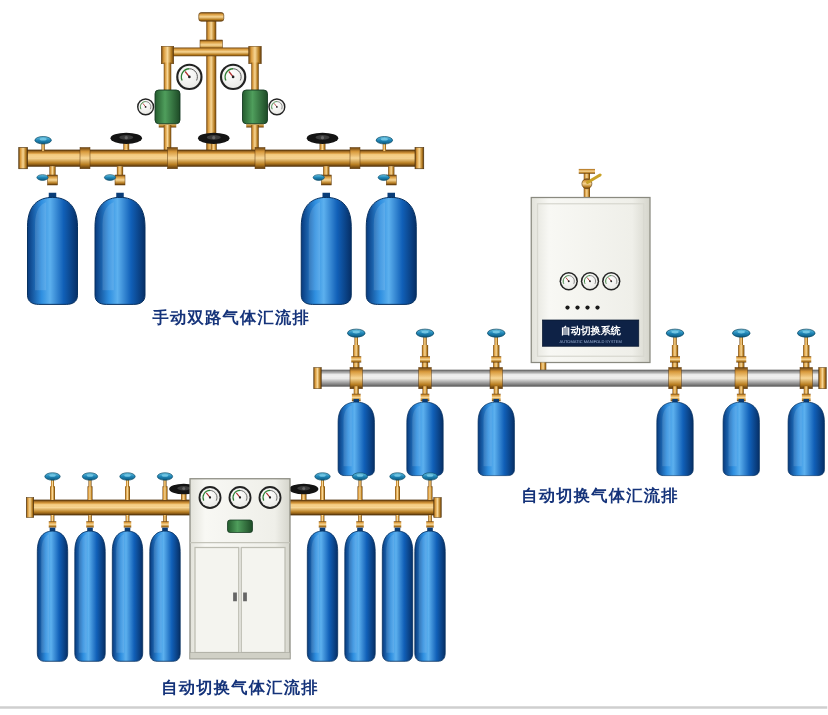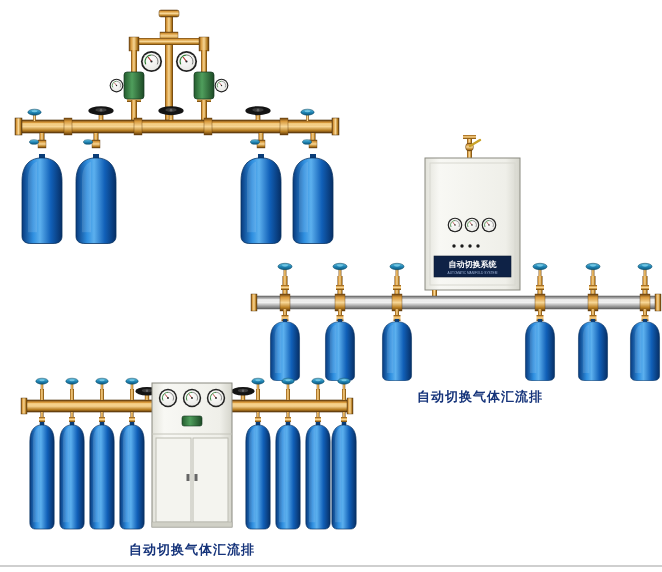"手动双路气体汇流排" div.caption { html: none -> <div>手动双路气体汇流排</div> }
